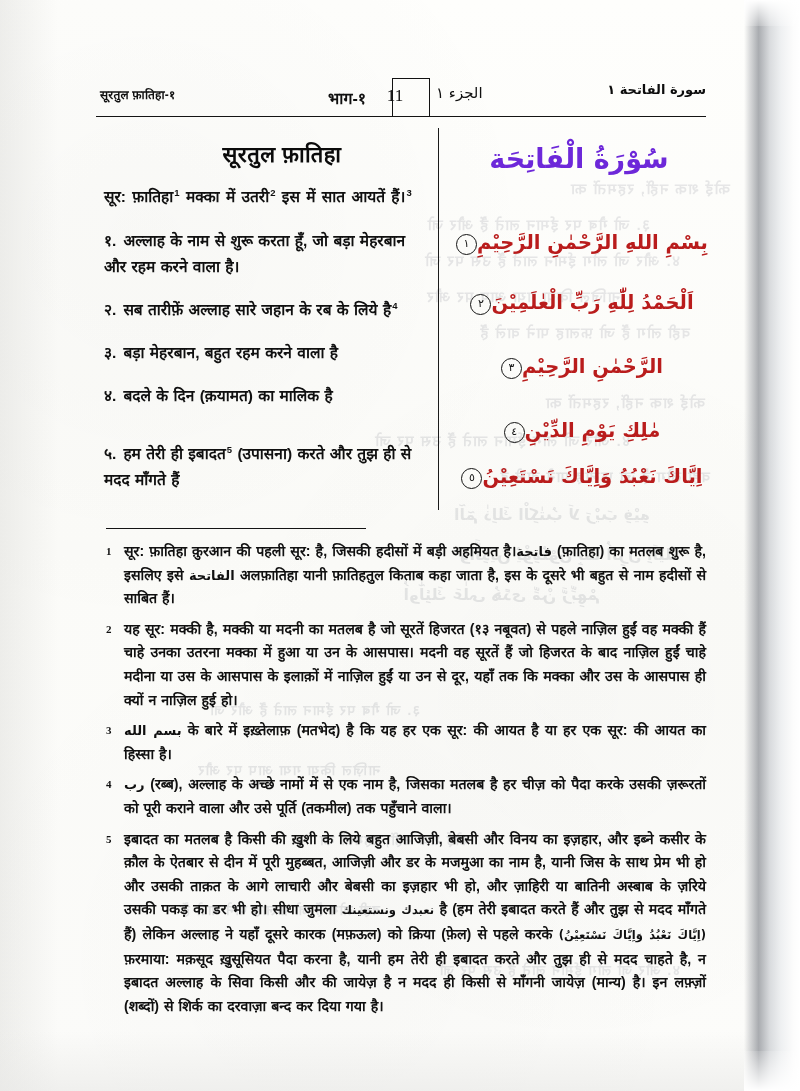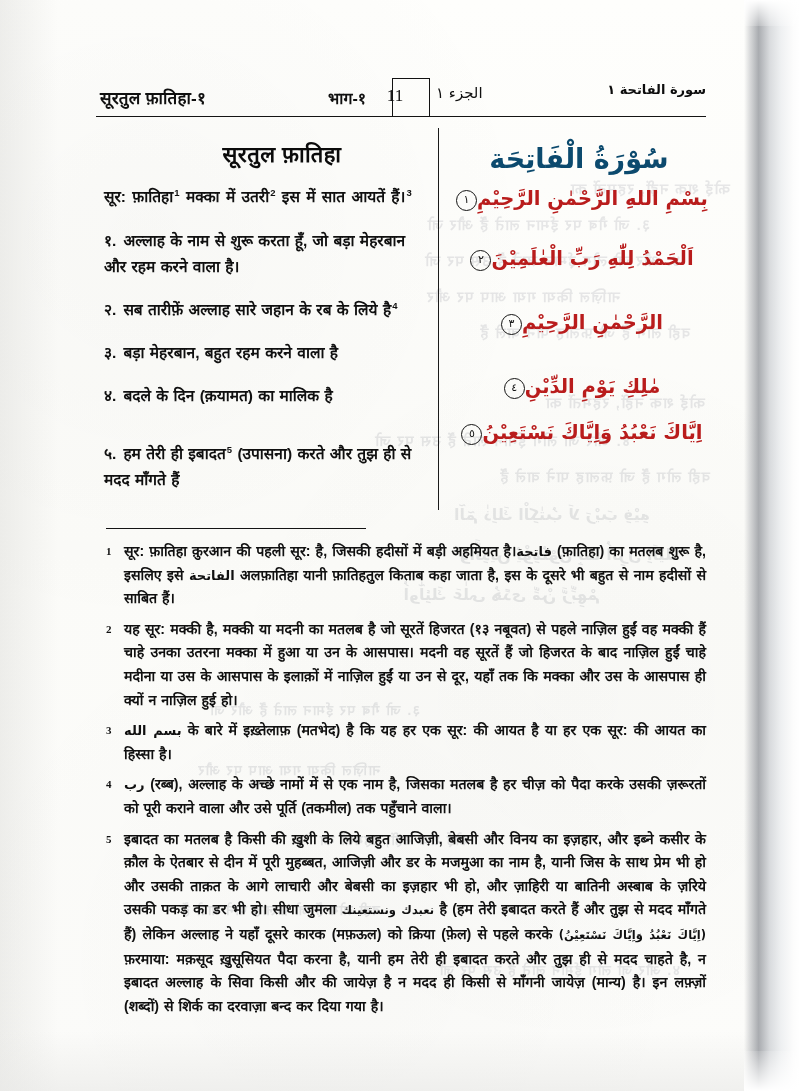"सूरतुल फ़ातिहा-१" .rh-left { font-size: 17px -> 12px }
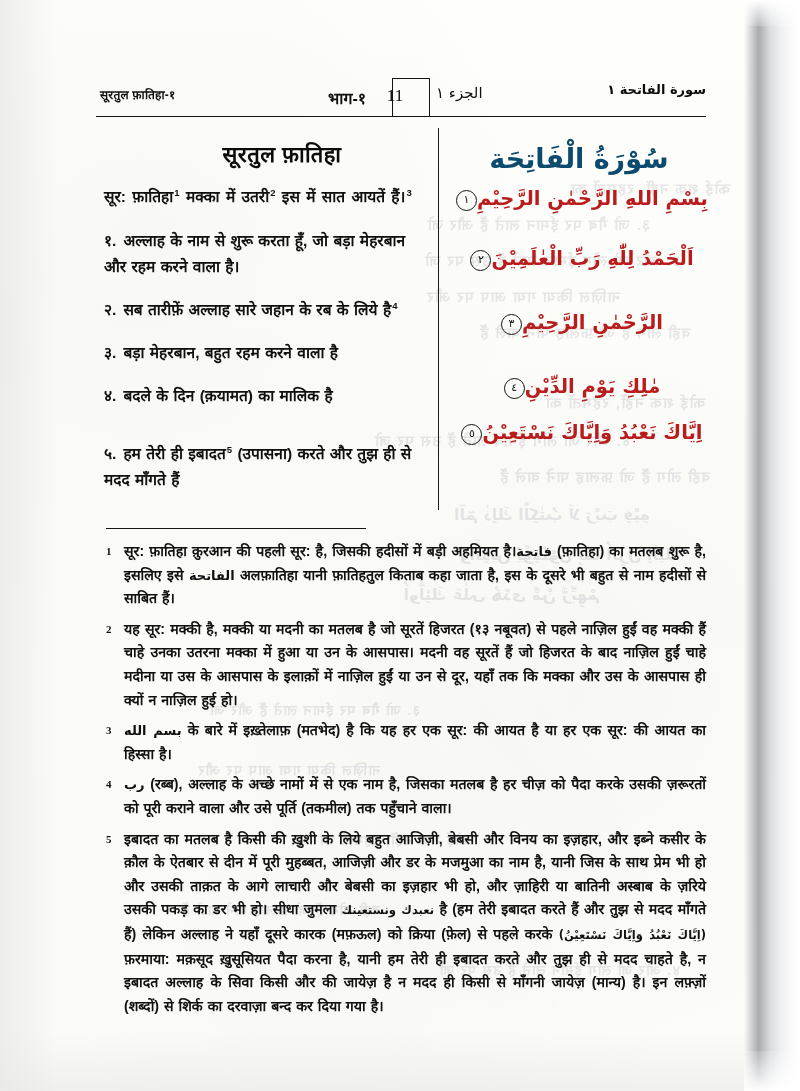"سُوْرَةُ الْفَاتِحَة" .arabic-title { color: #0c4a6e -> #6d28d9; margin-bottom: none -> 44px }
